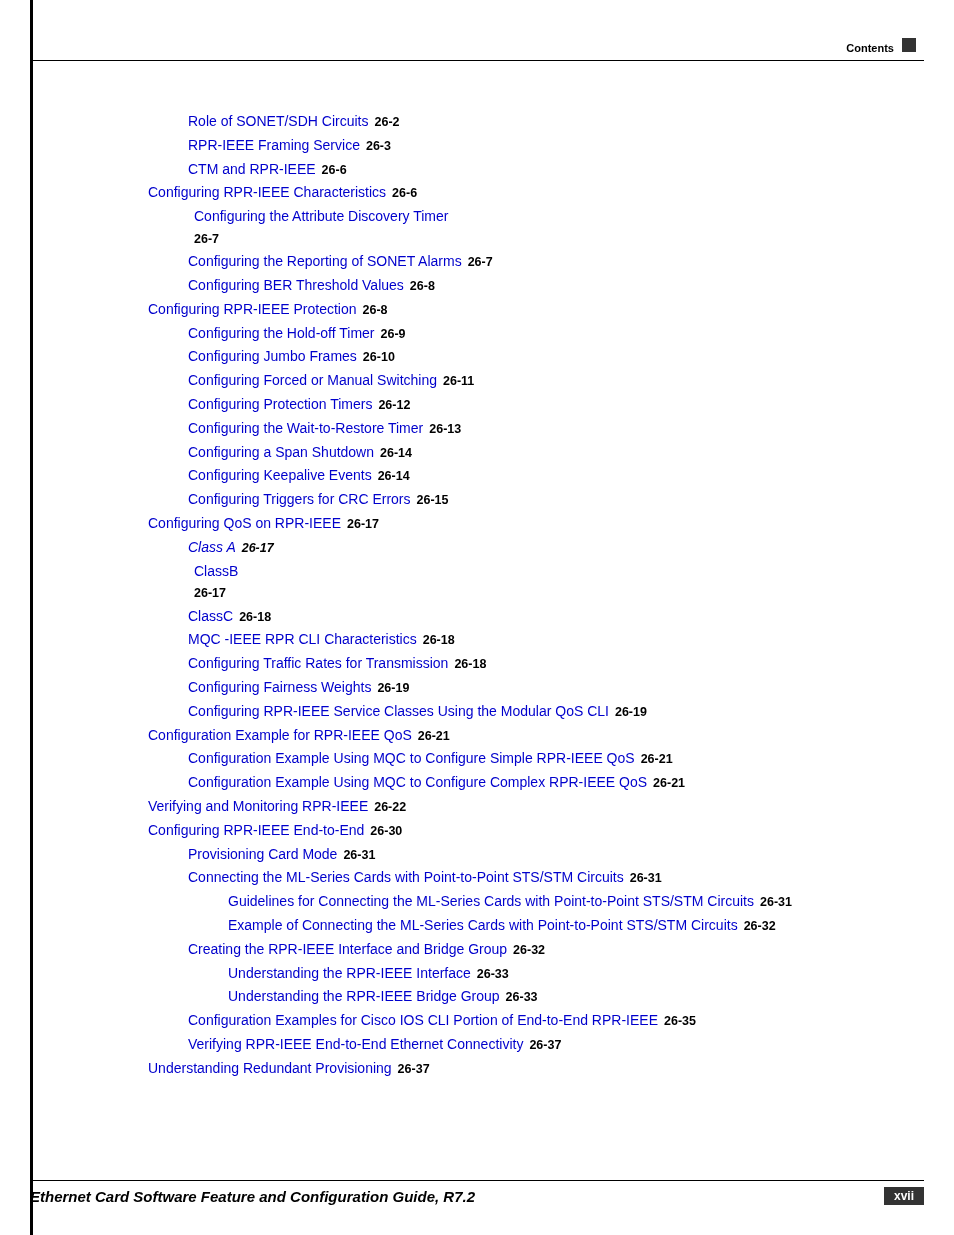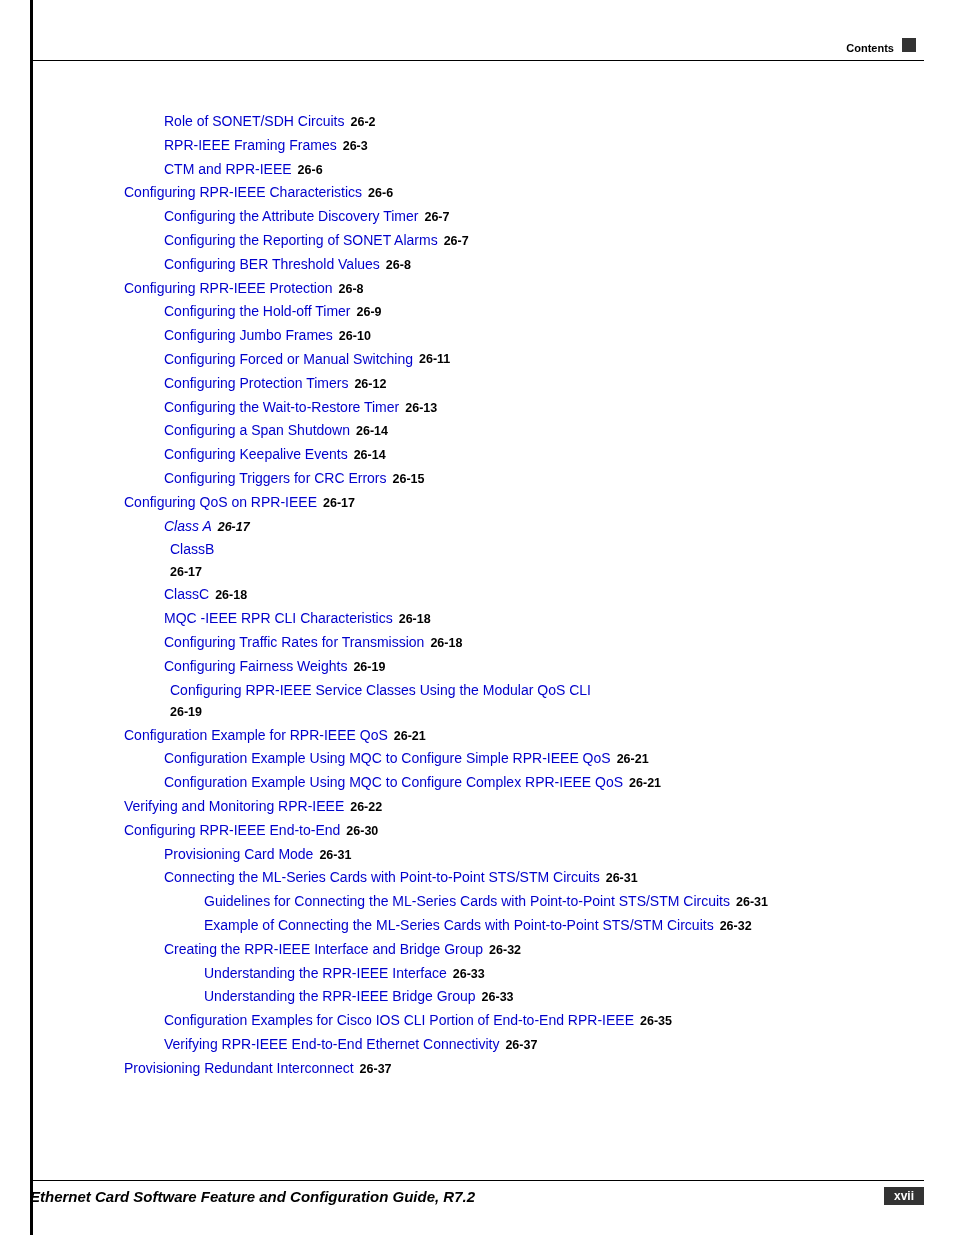"Contents" .page { padding: 40px 60px 60px 24px -> 40px 60px 60px 48px }
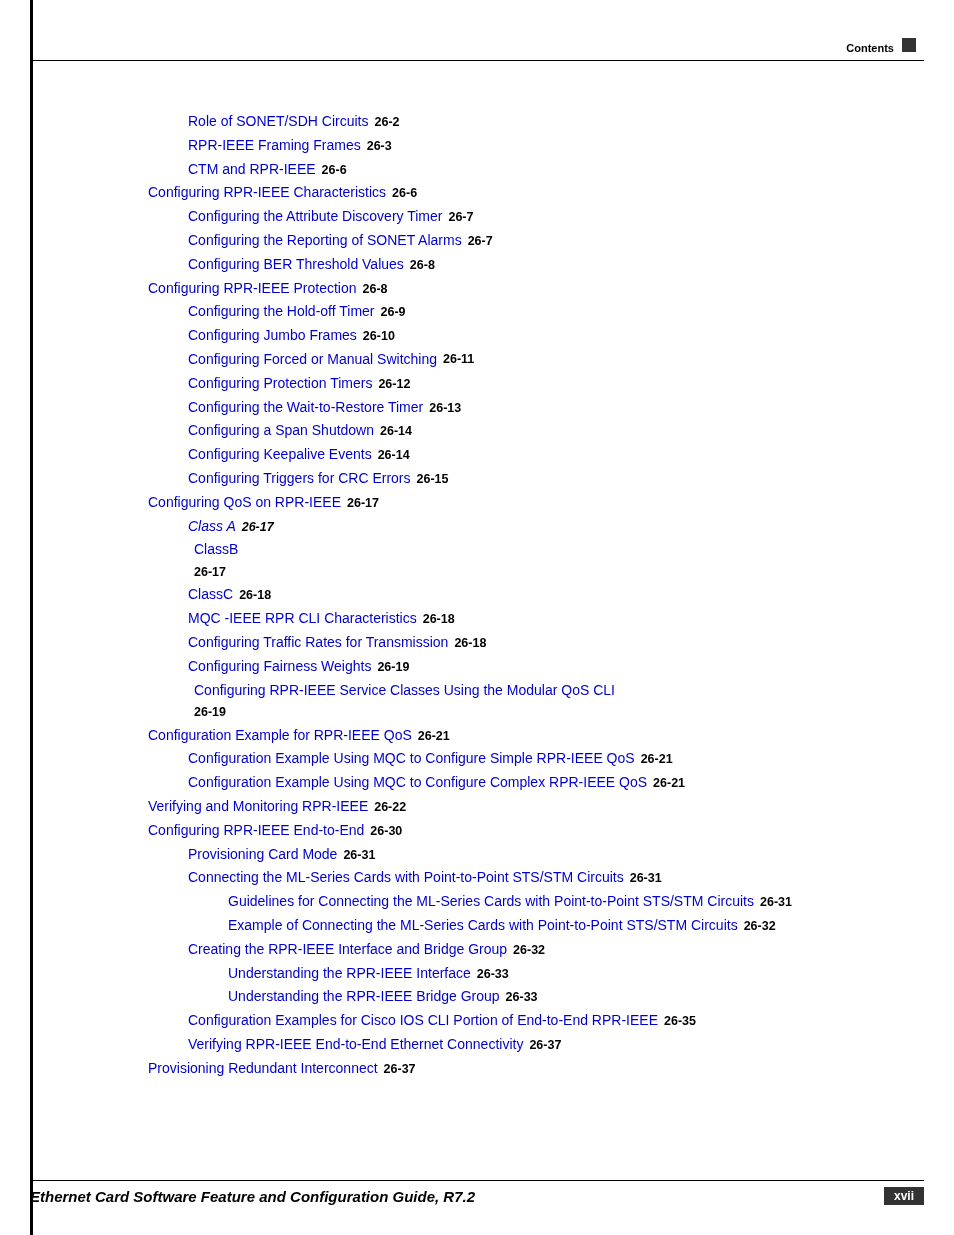"RPR-IEEE Framing Frames" a.toc-link { text: Frames -> Service }
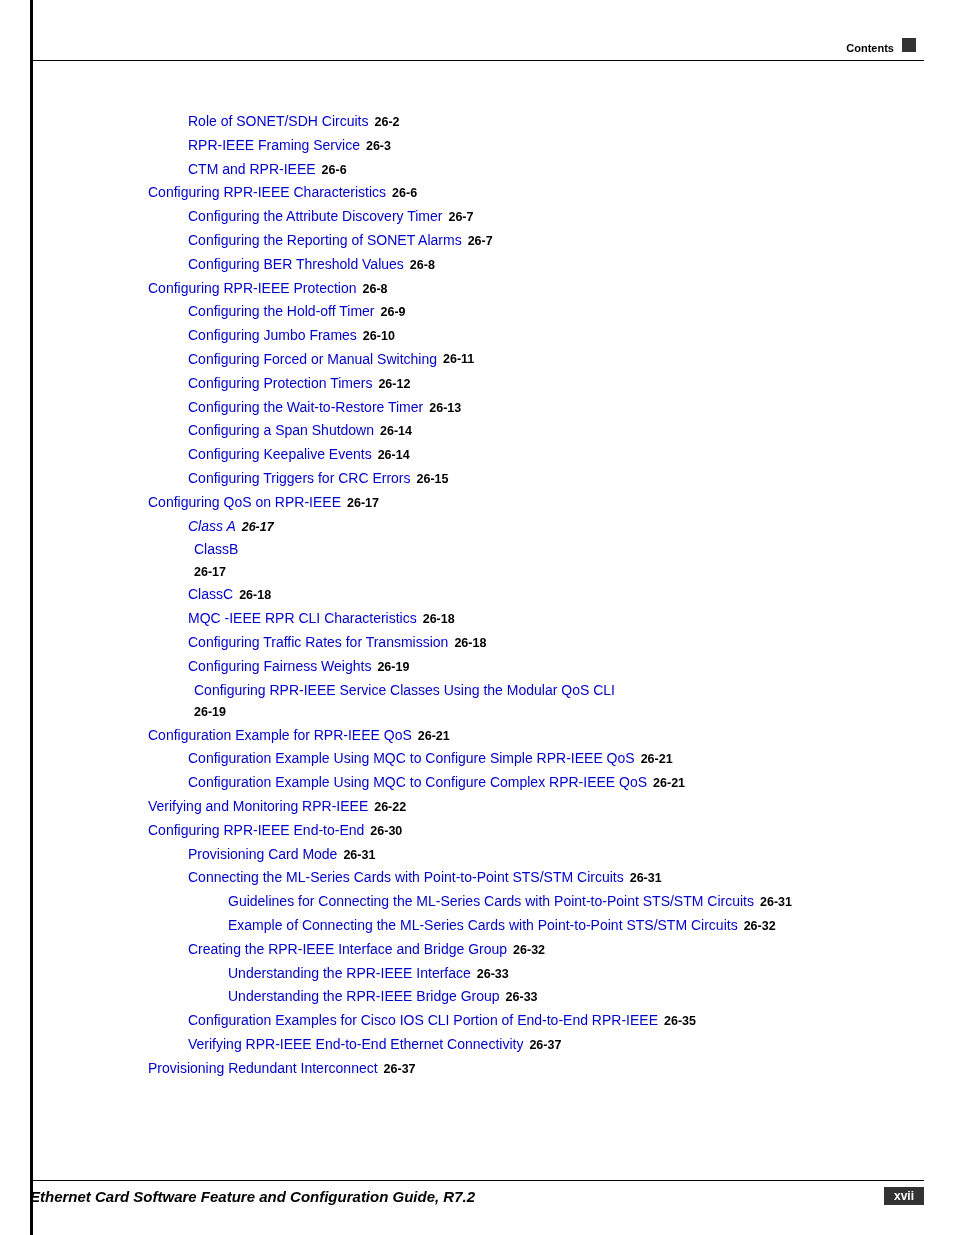"Configuring the Attribute Discovery" div.toc-entry { flex-direction: none -> column }
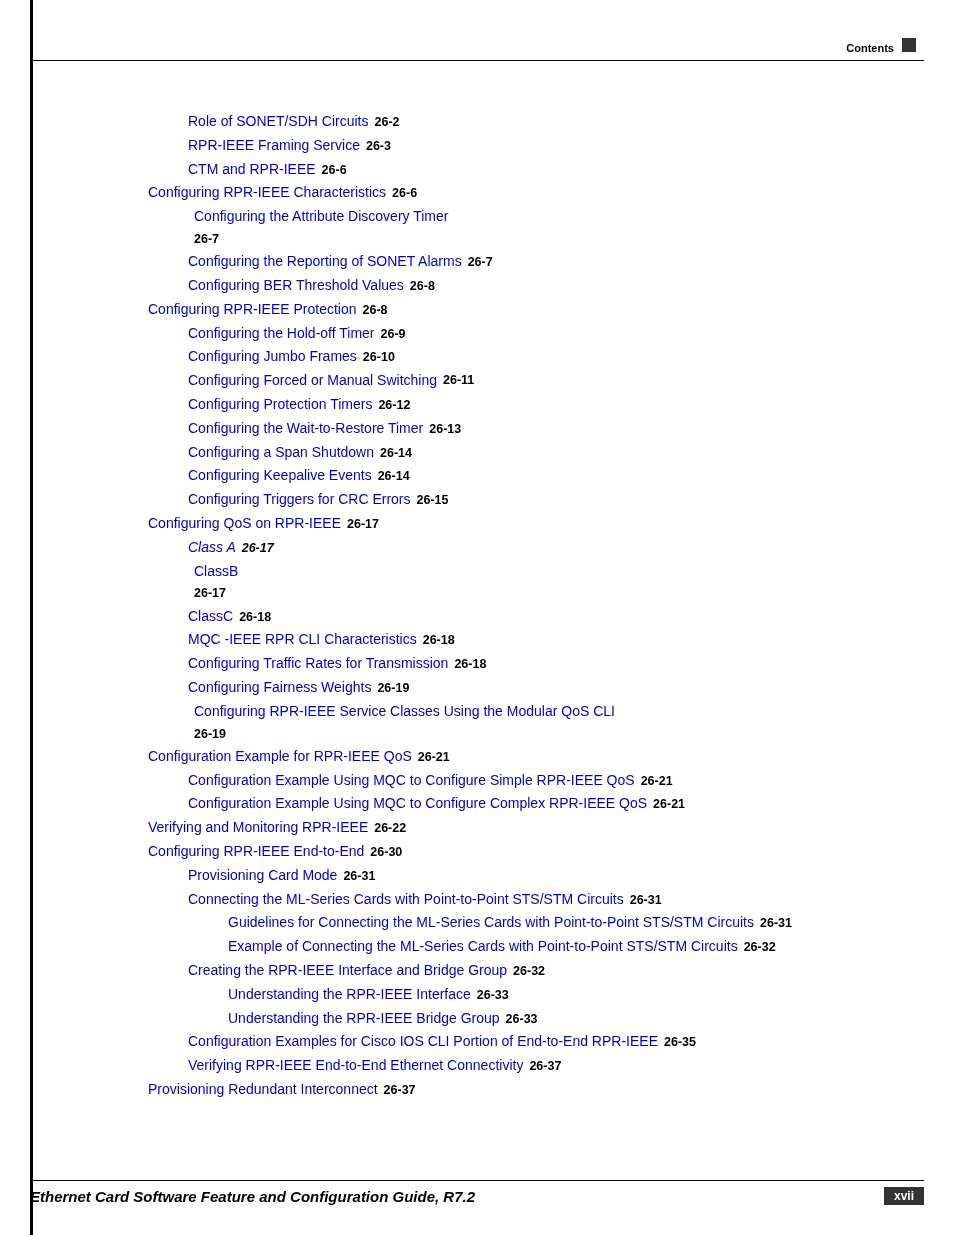"Configuring Forced or Manual Switching" div.toc-entry { align-items: center -> none }
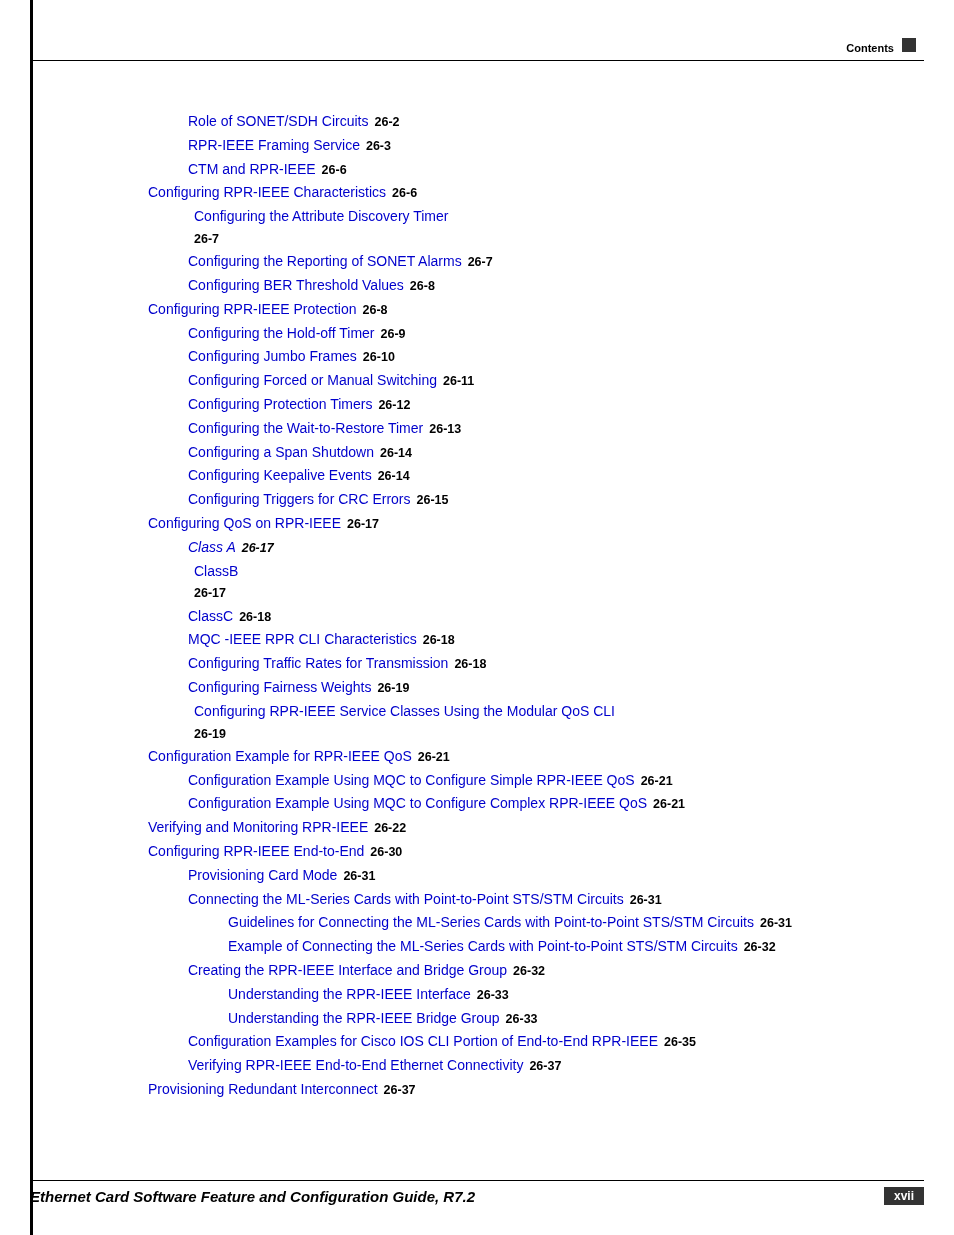"Configuring RPR-IEEE Service Classes" div.toc-entry { flex-direction: column -> none }
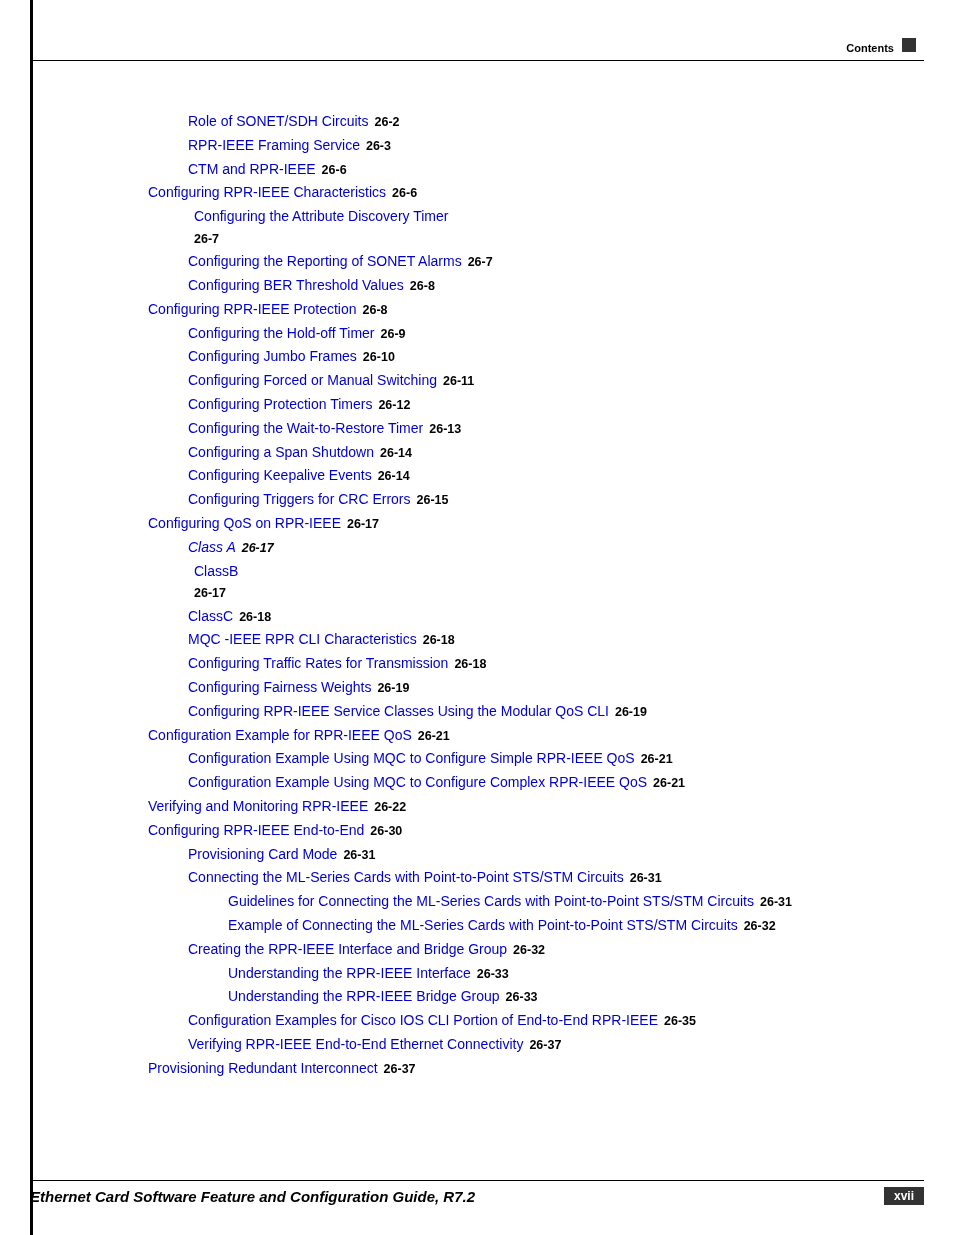"Provisioning Redundant Interconnect" a.toc-link { text: Provisioning Redundant Interconnect -> Understanding Redundant Provisioning }
